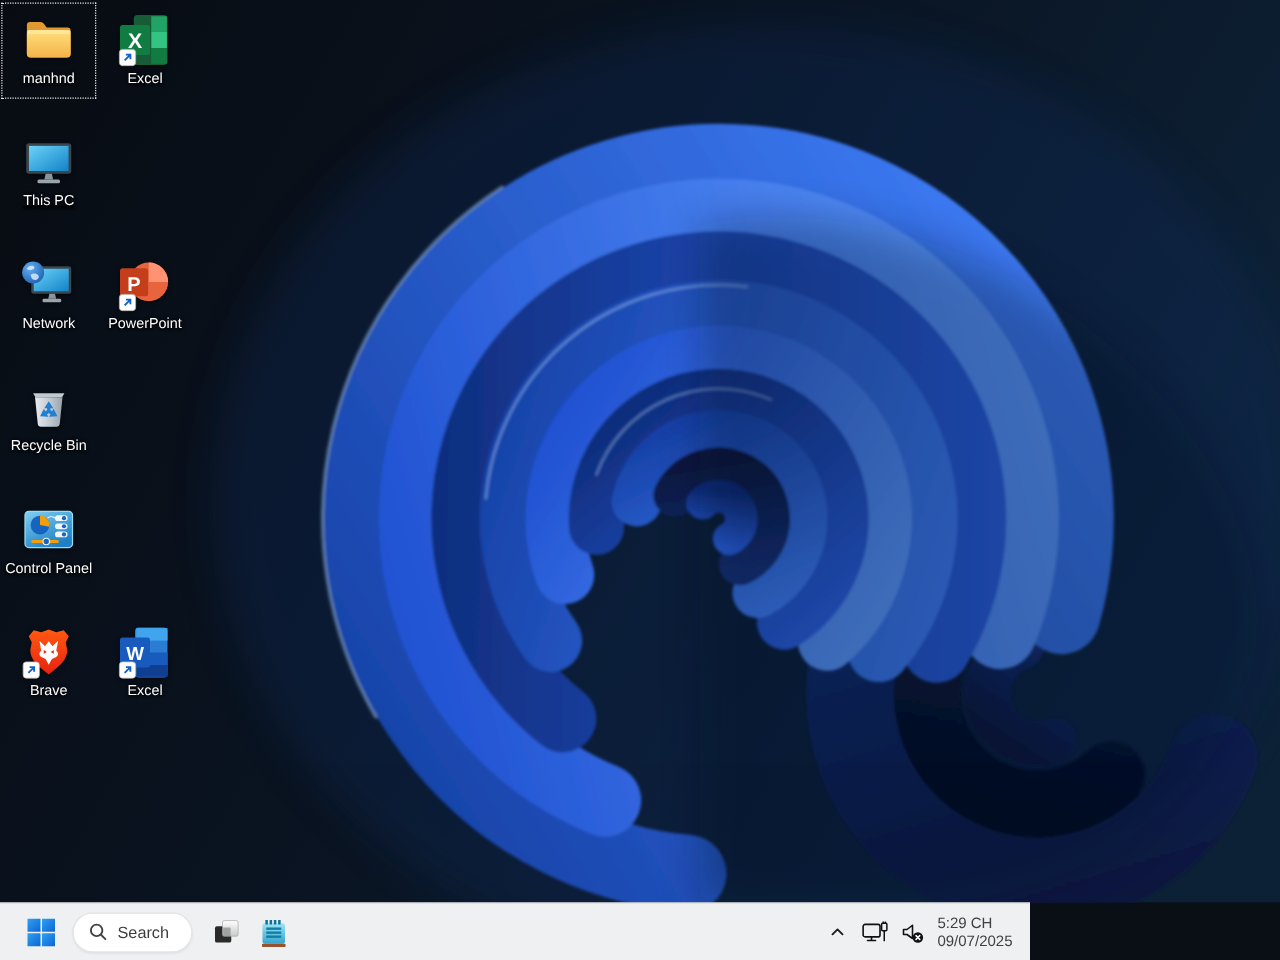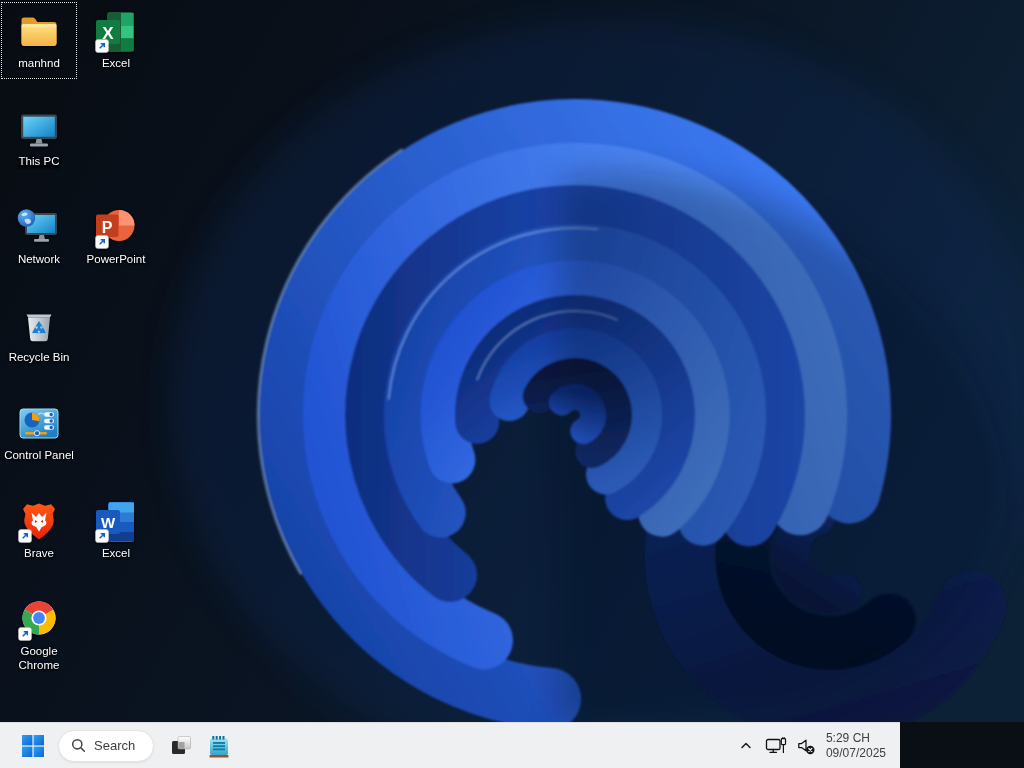"Google Chrome" div.cell { html: <div> <div> <svg> <circle></circle> <path></path> <path></path> <path></path> <circle></circle> <circle></circle> <g> <rect></rect> <path></path> </g> </svg> </div> <div>Google Chrome</div> </div> -> none }
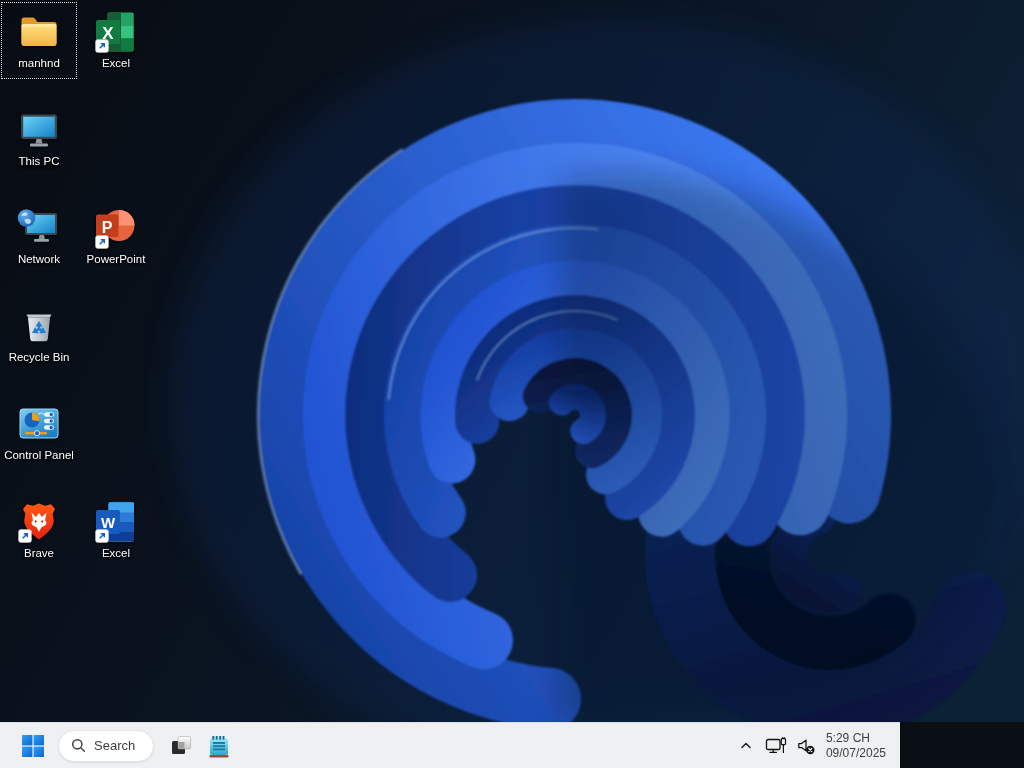"Search" .taskbar { width: 900px -> 824px }
